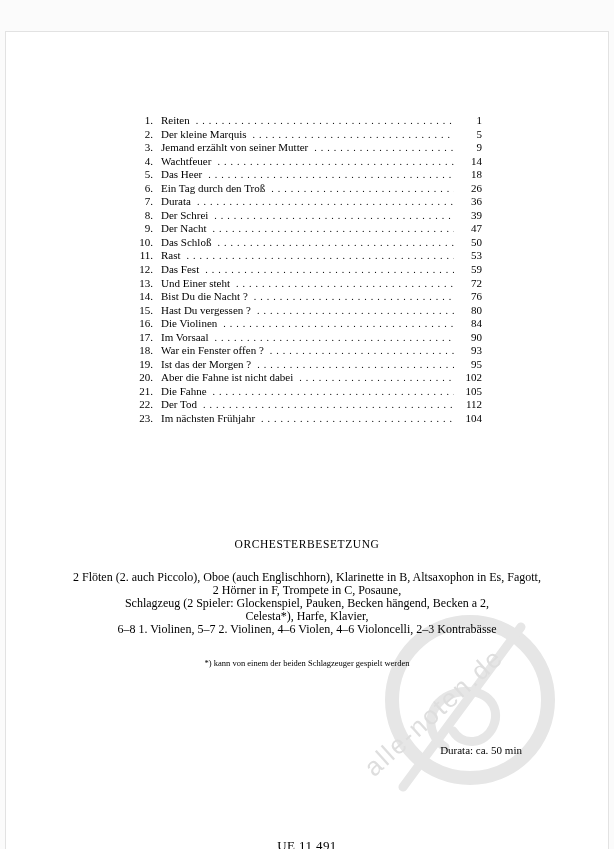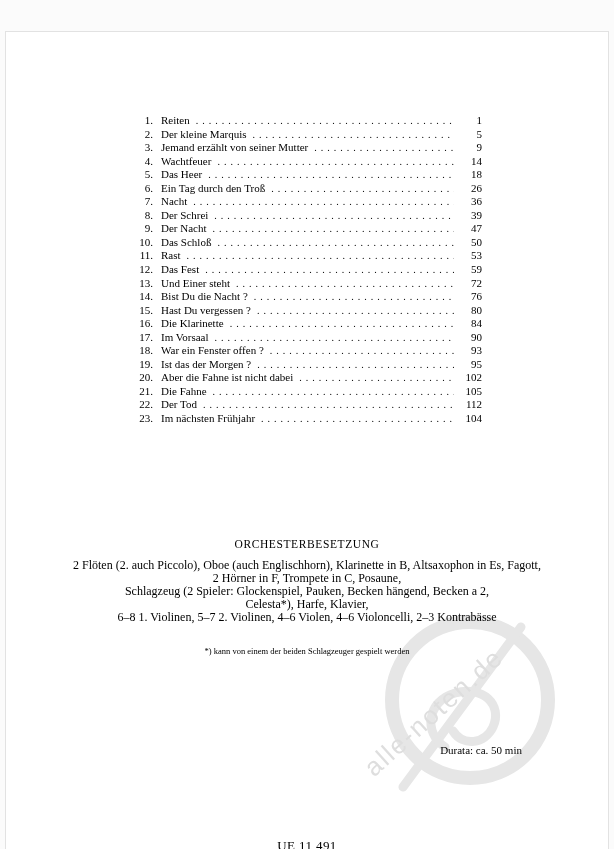"Nacht" span.toc-title { text: Nacht -> Durata }
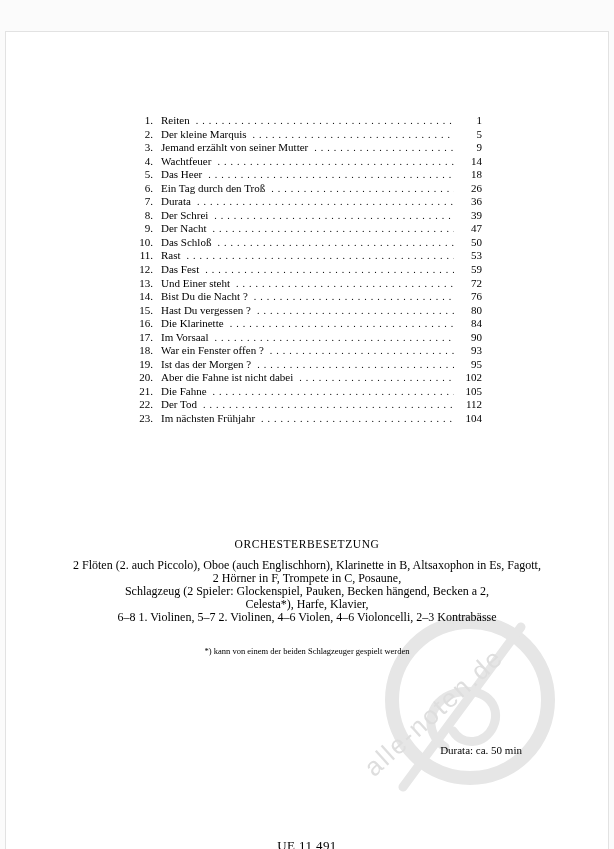"Die Klarinette" span.toc-title { text: Klarinette -> Violinen }
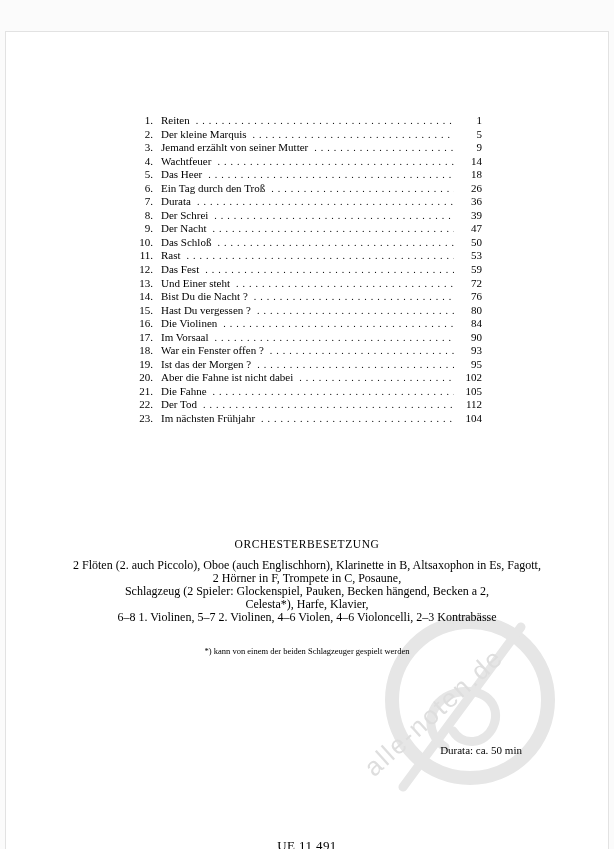"ORCHESTERBESETZUNG" .orch-heading { margin-bottom: 9px -> 21px }
